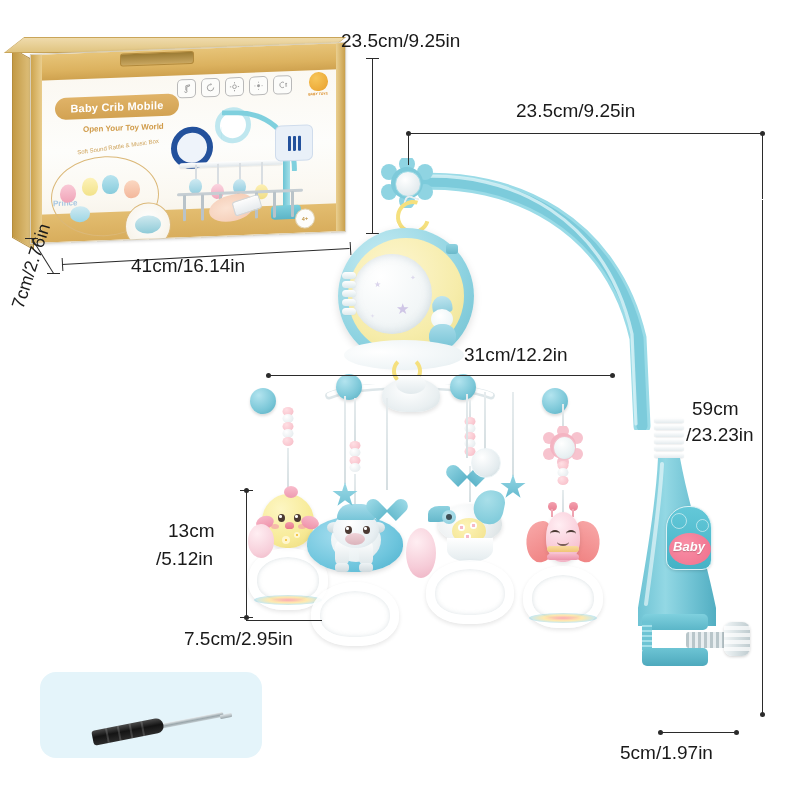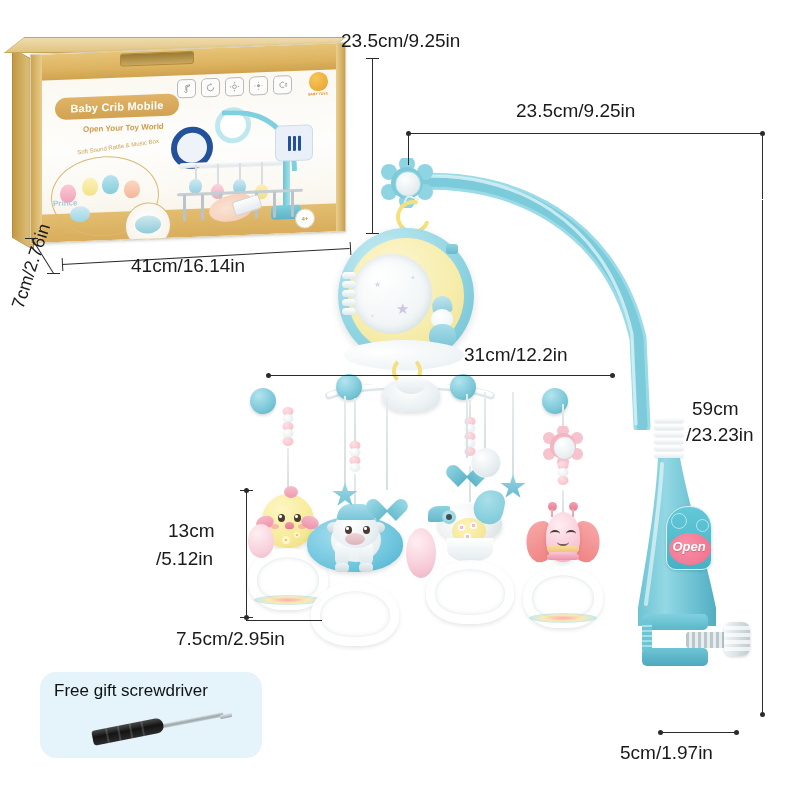"Open" div.lbl { text: Open -> Baby }
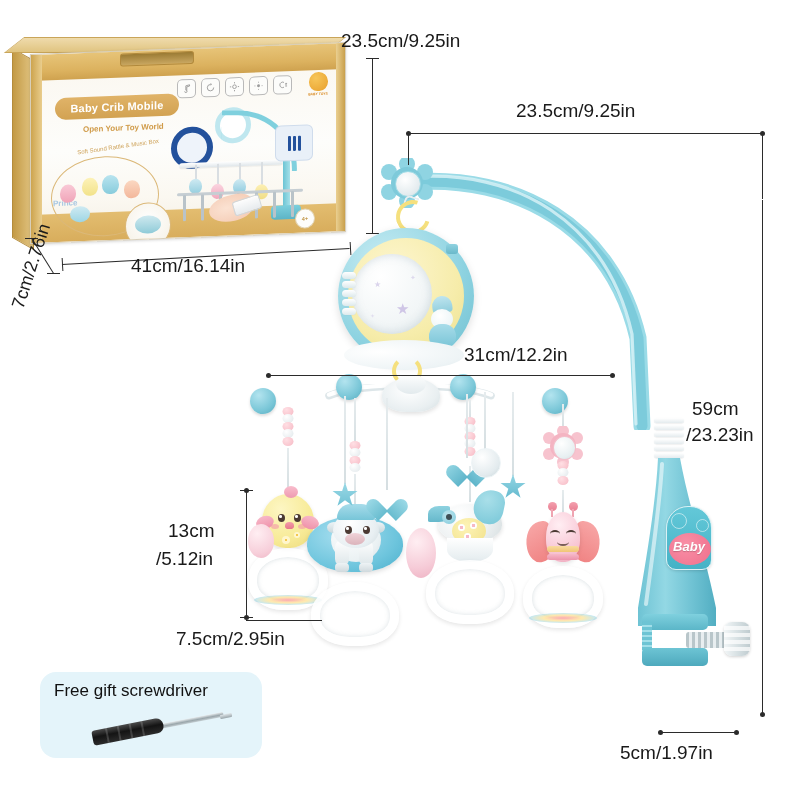"7.5cm/2.95in" div.dim { left: 176px -> 184px }
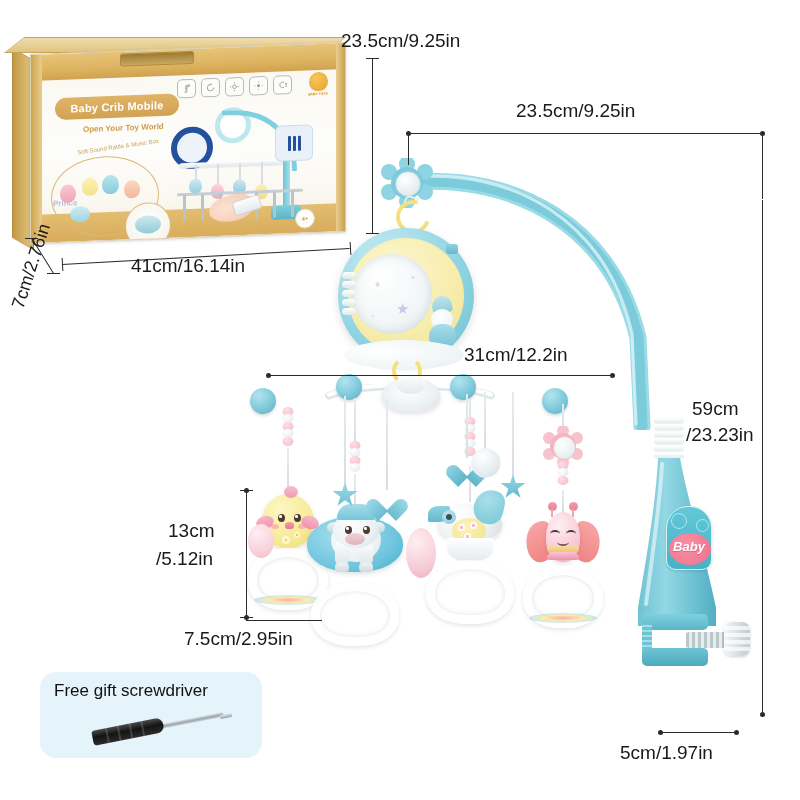"Free gift screwdriver" div.gl { html: <div>Free gift screwdriver</div> -> none }
